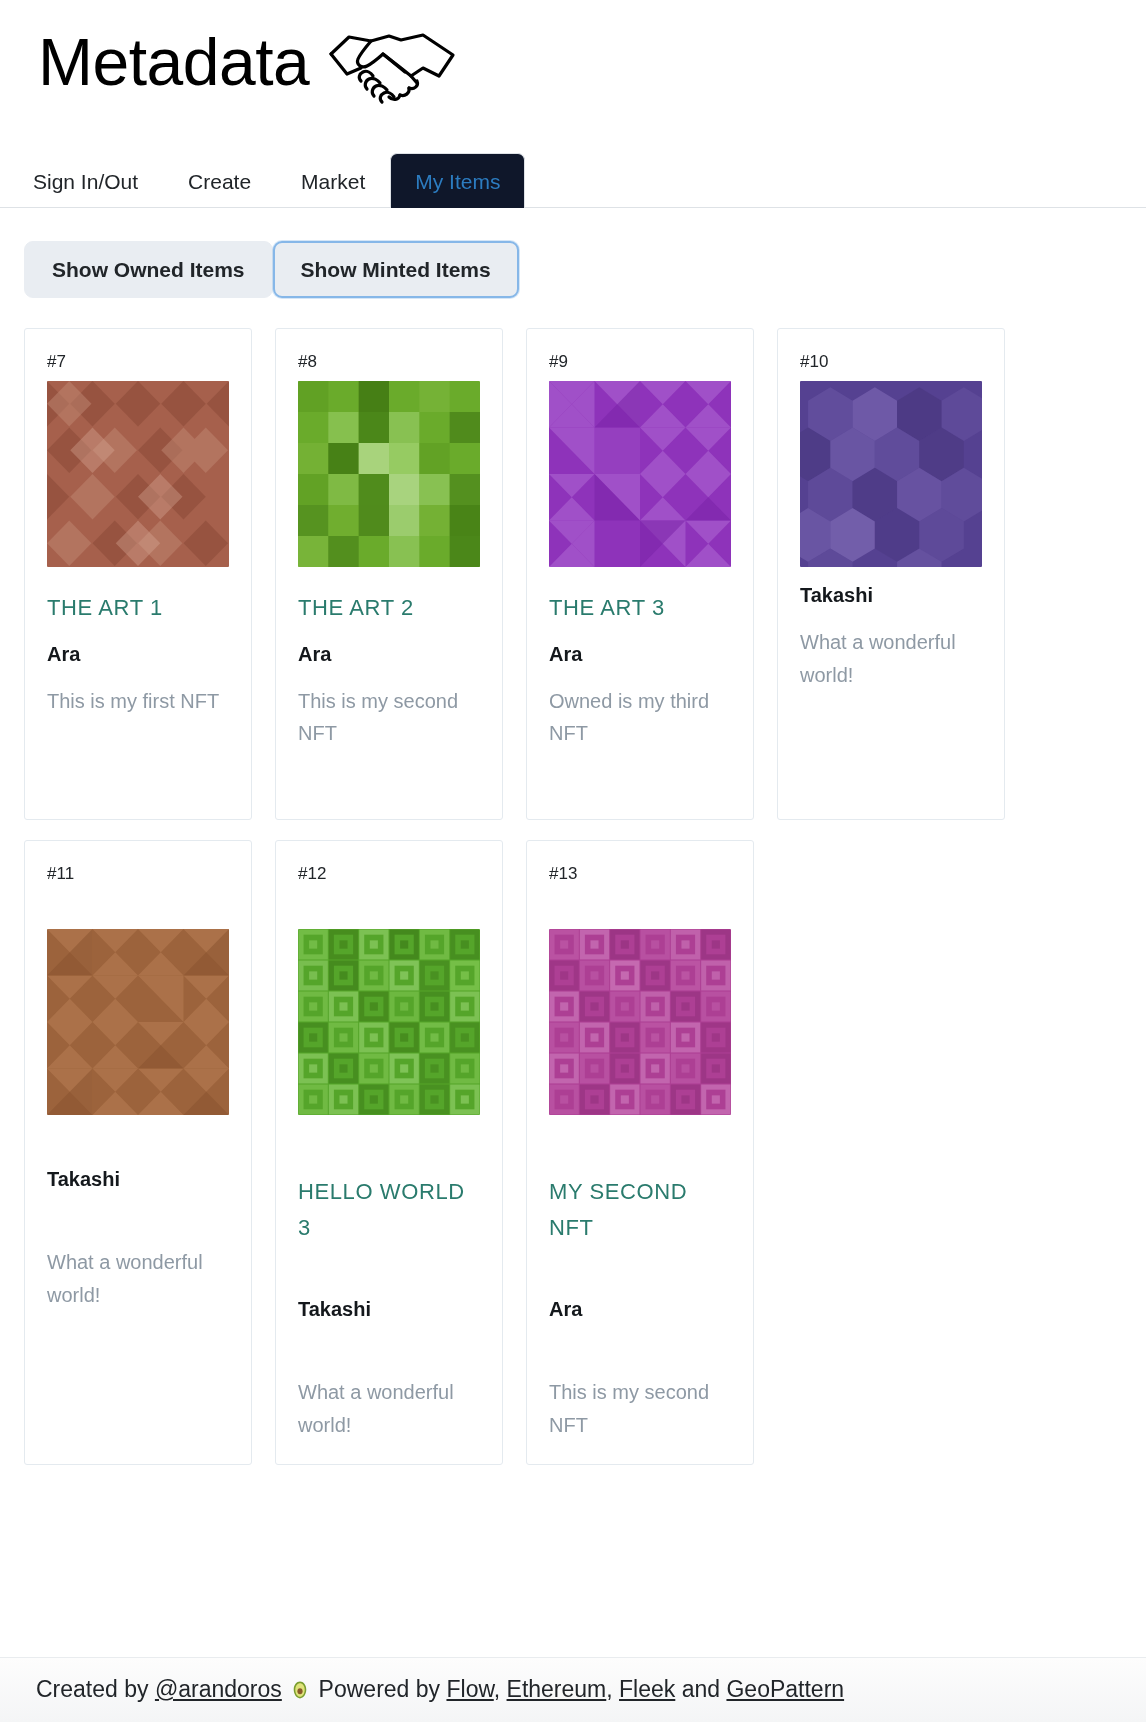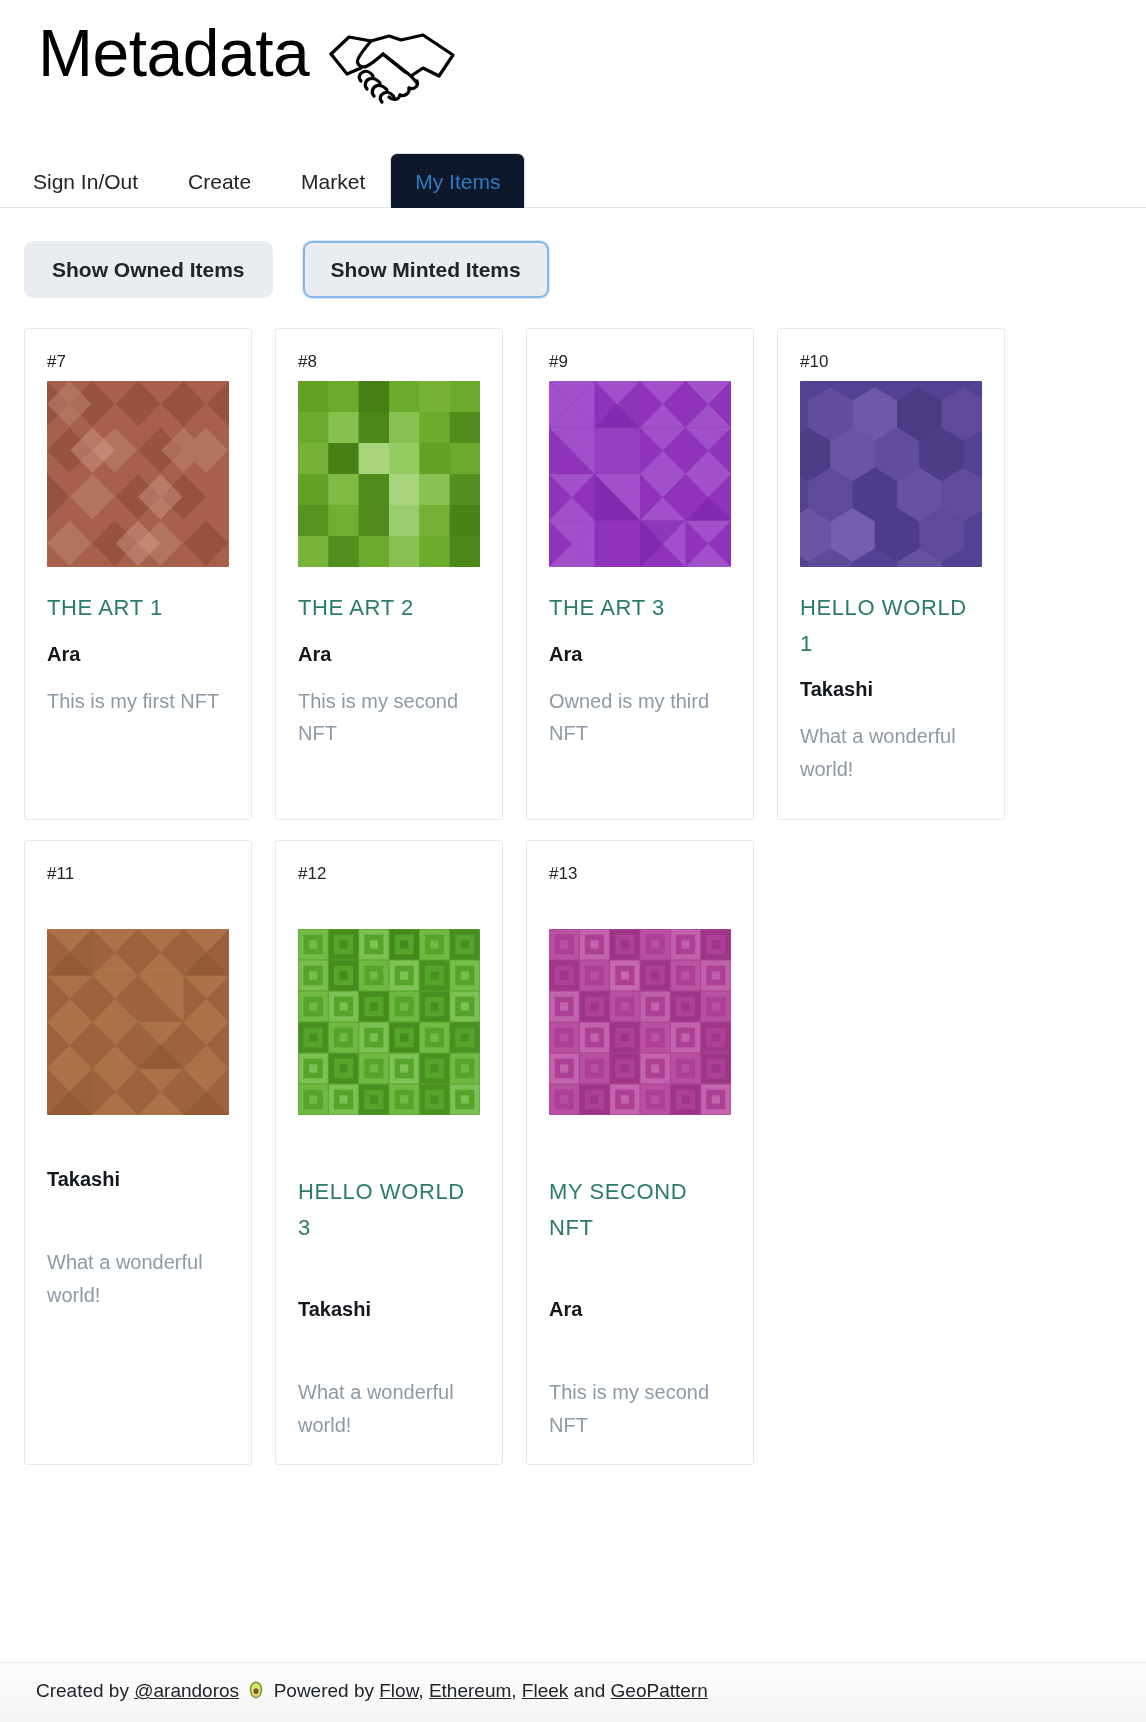"Metadata" .brand-line2 { align-items: flex-start -> center }
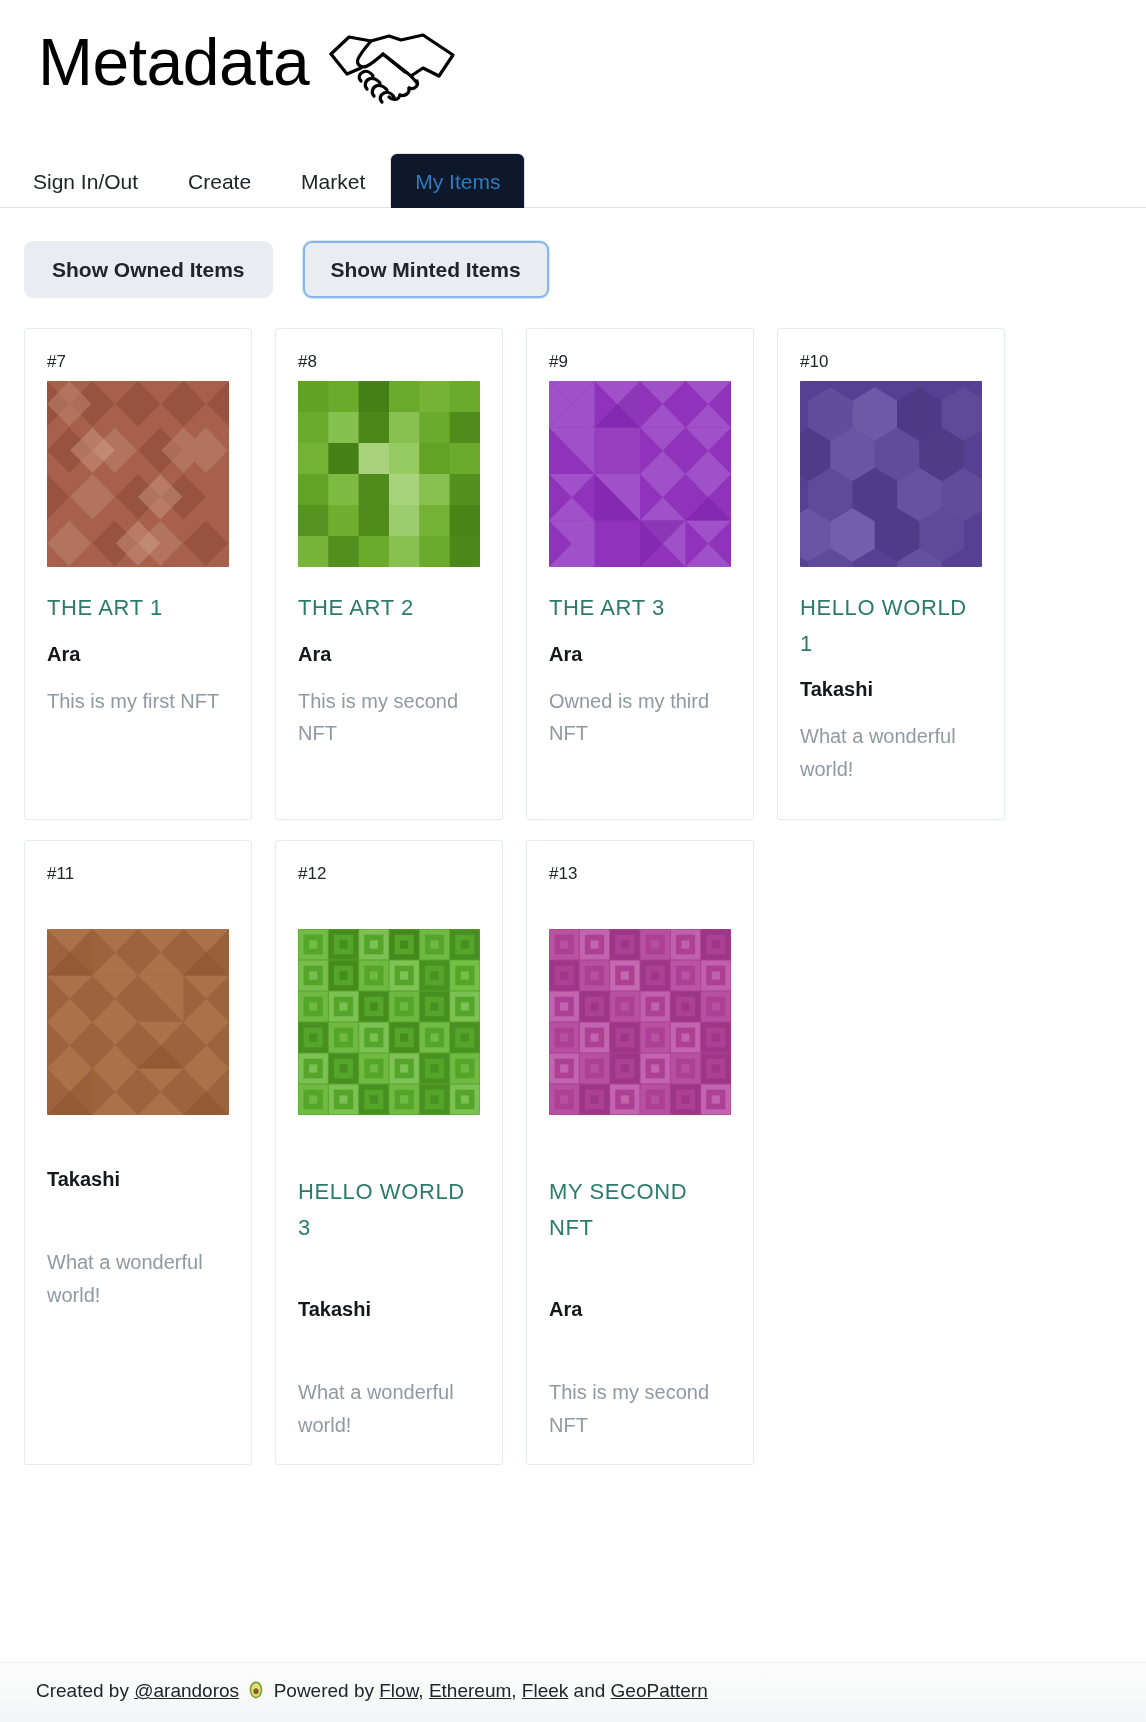"Show Owned Items" .filters { gap: 30px -> none }
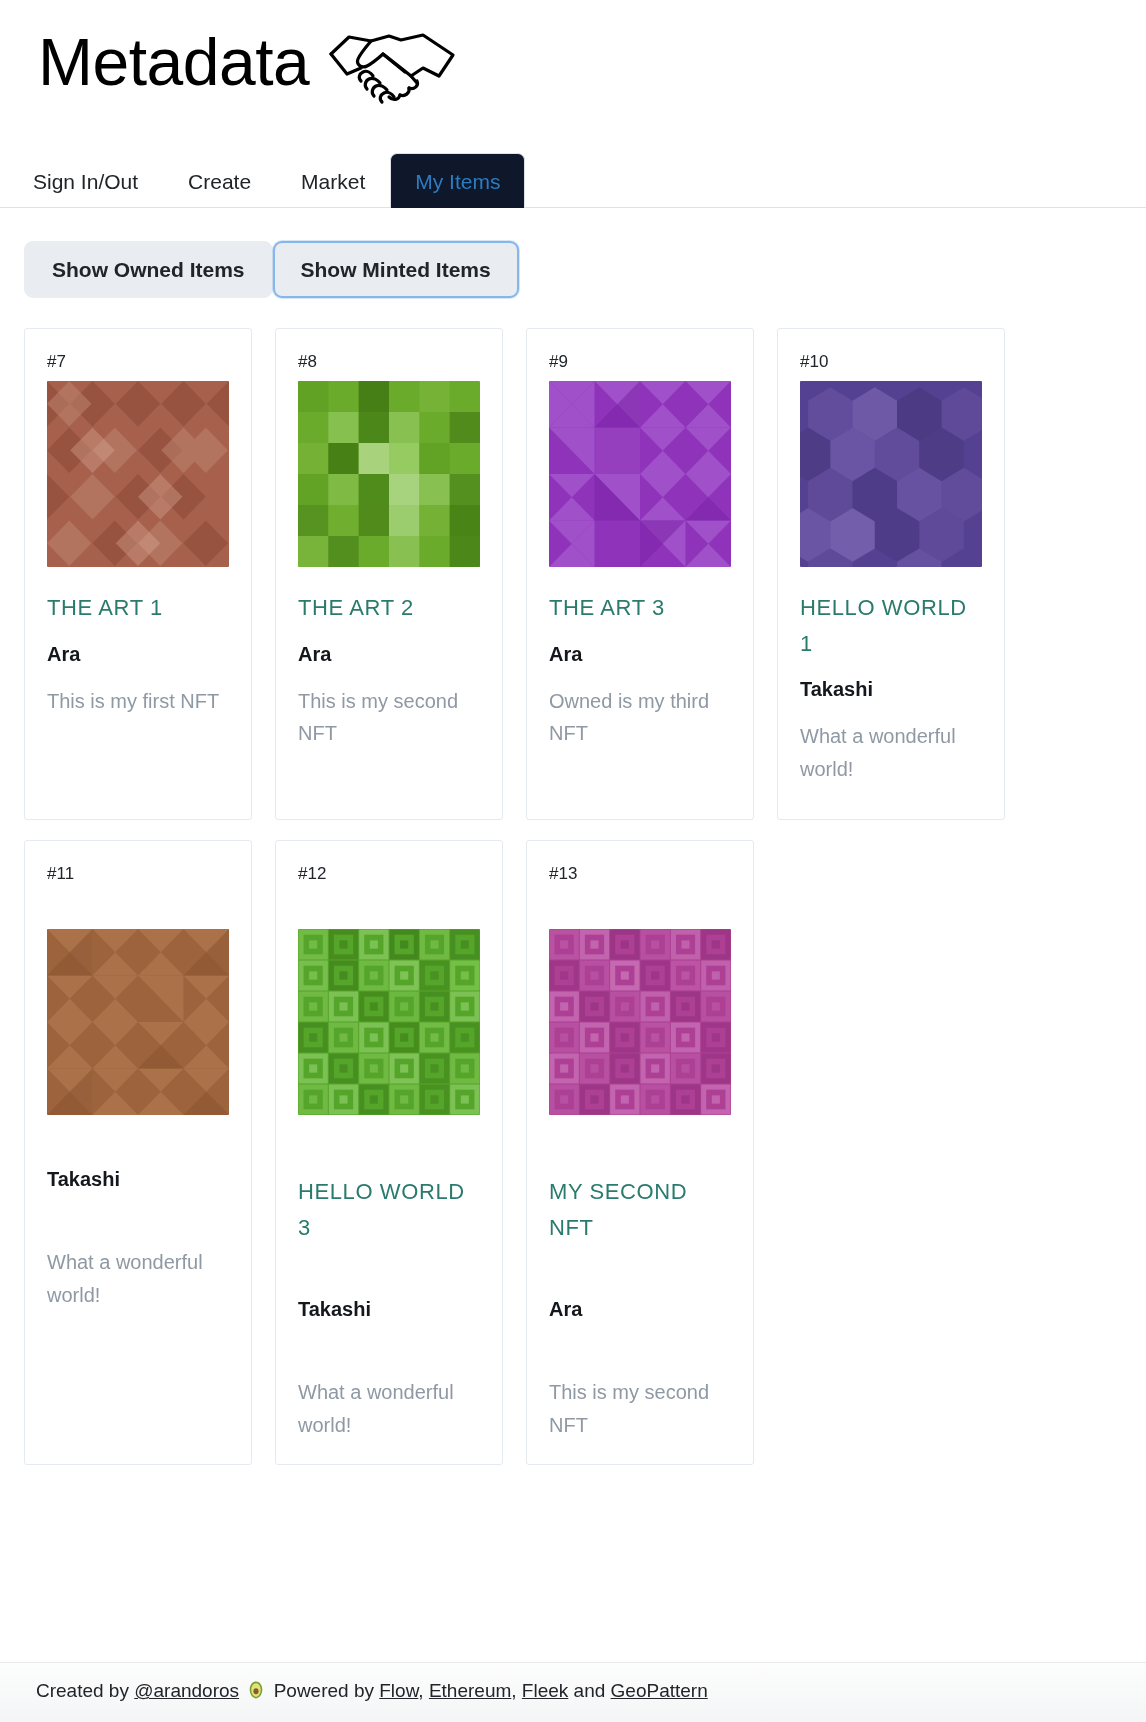"HELLO WORLD 1" div.card-title { html: <div>HELLO WORLD 1</div> -> none }
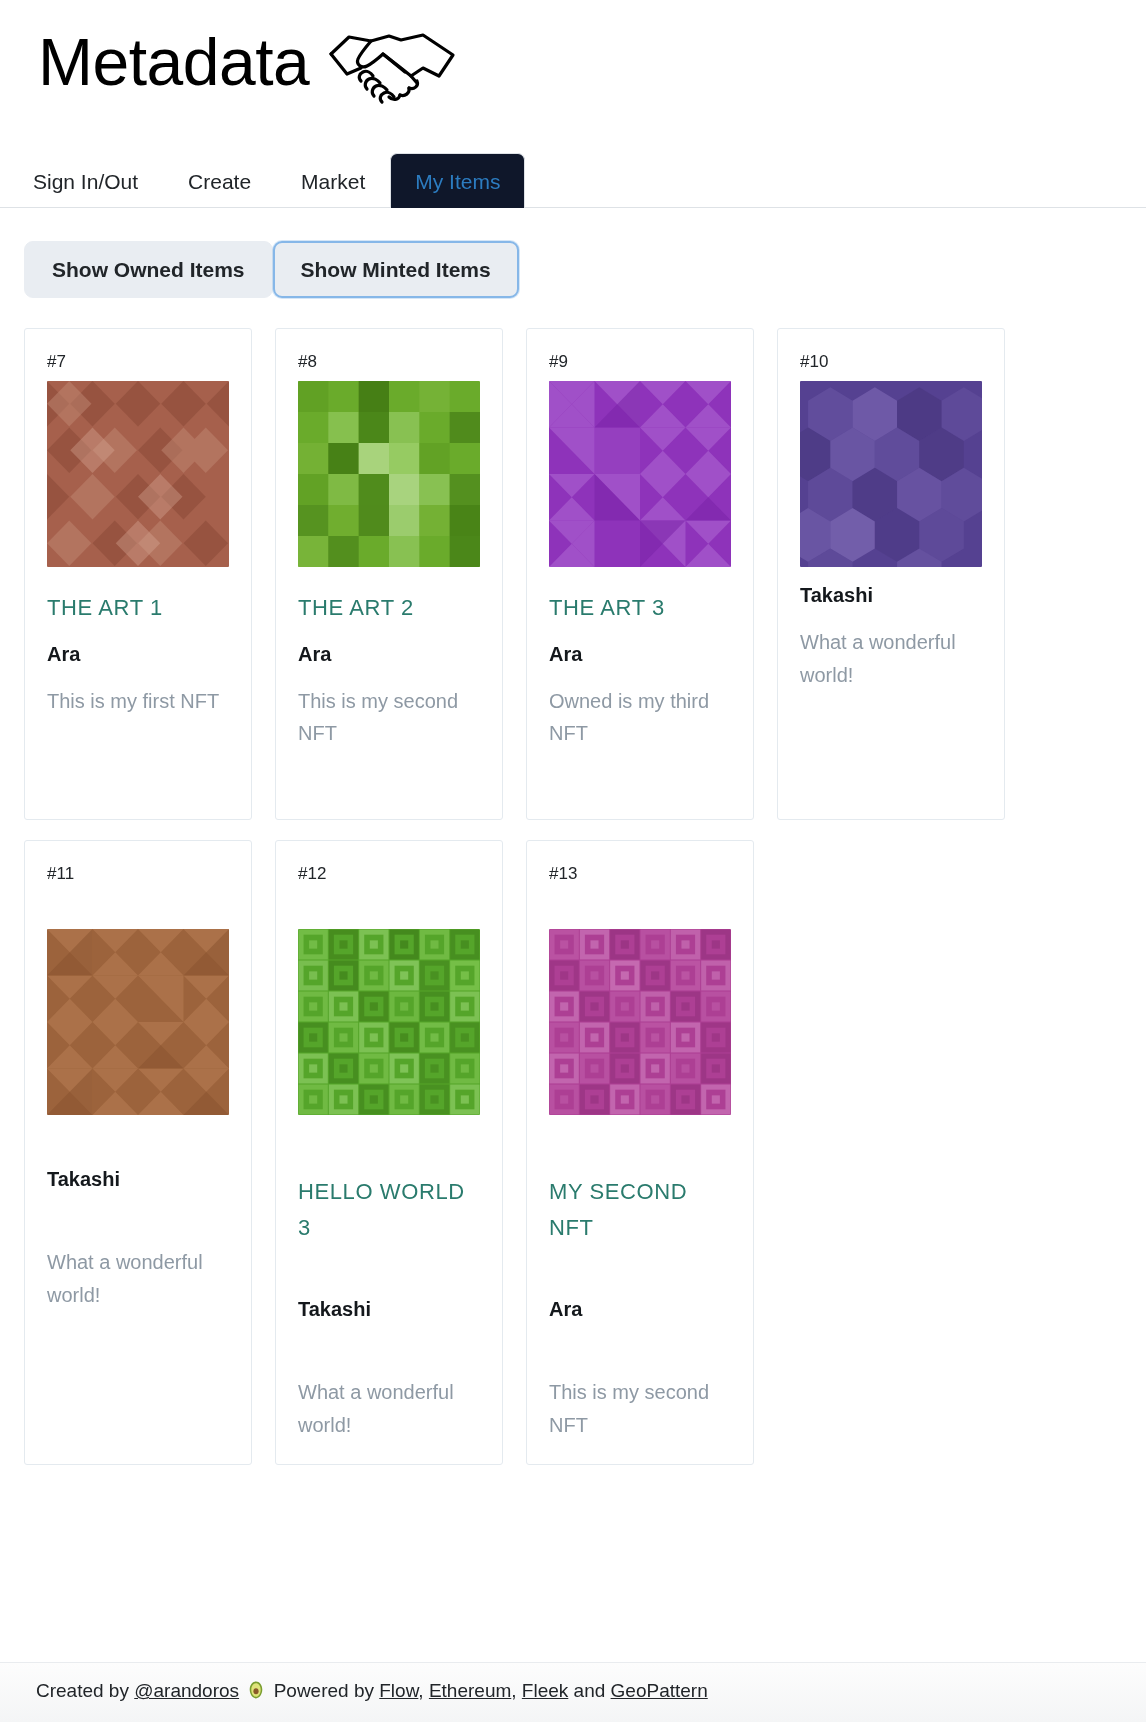"Created by @arandoros Powered by" .footer { font-size: 19px -> 23px }
